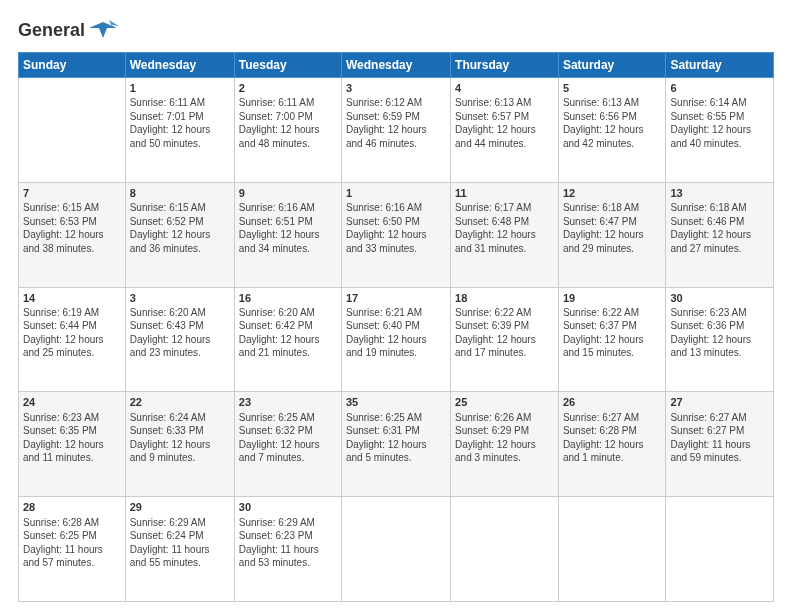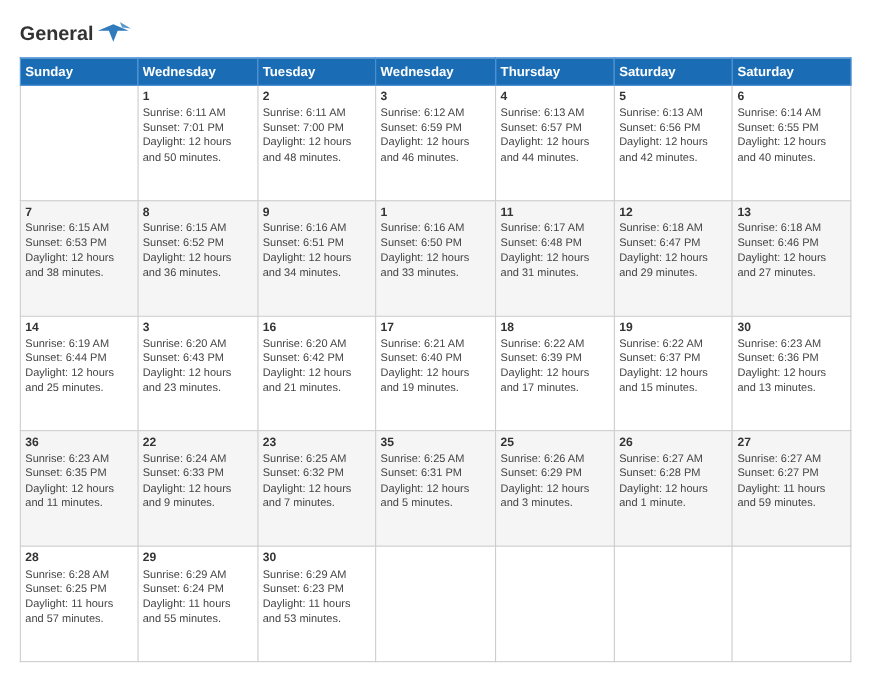"36" span.day-number { text: 36 -> 24 }
